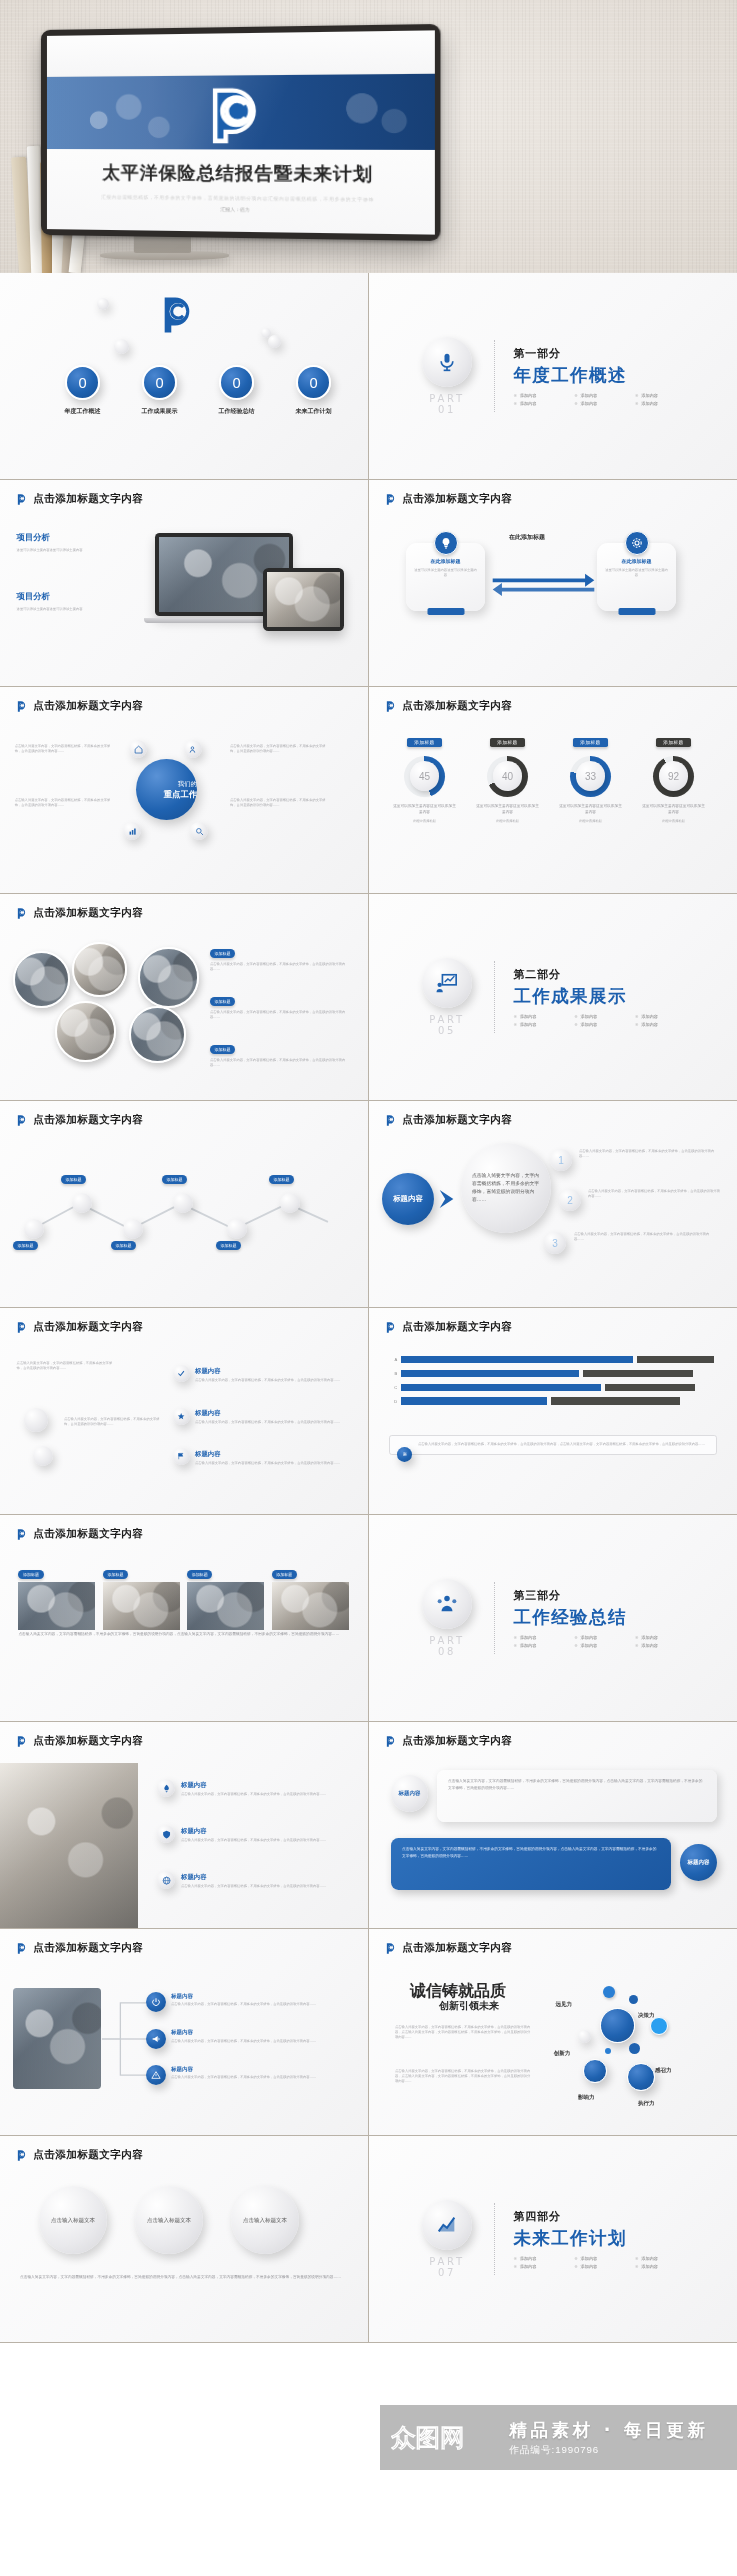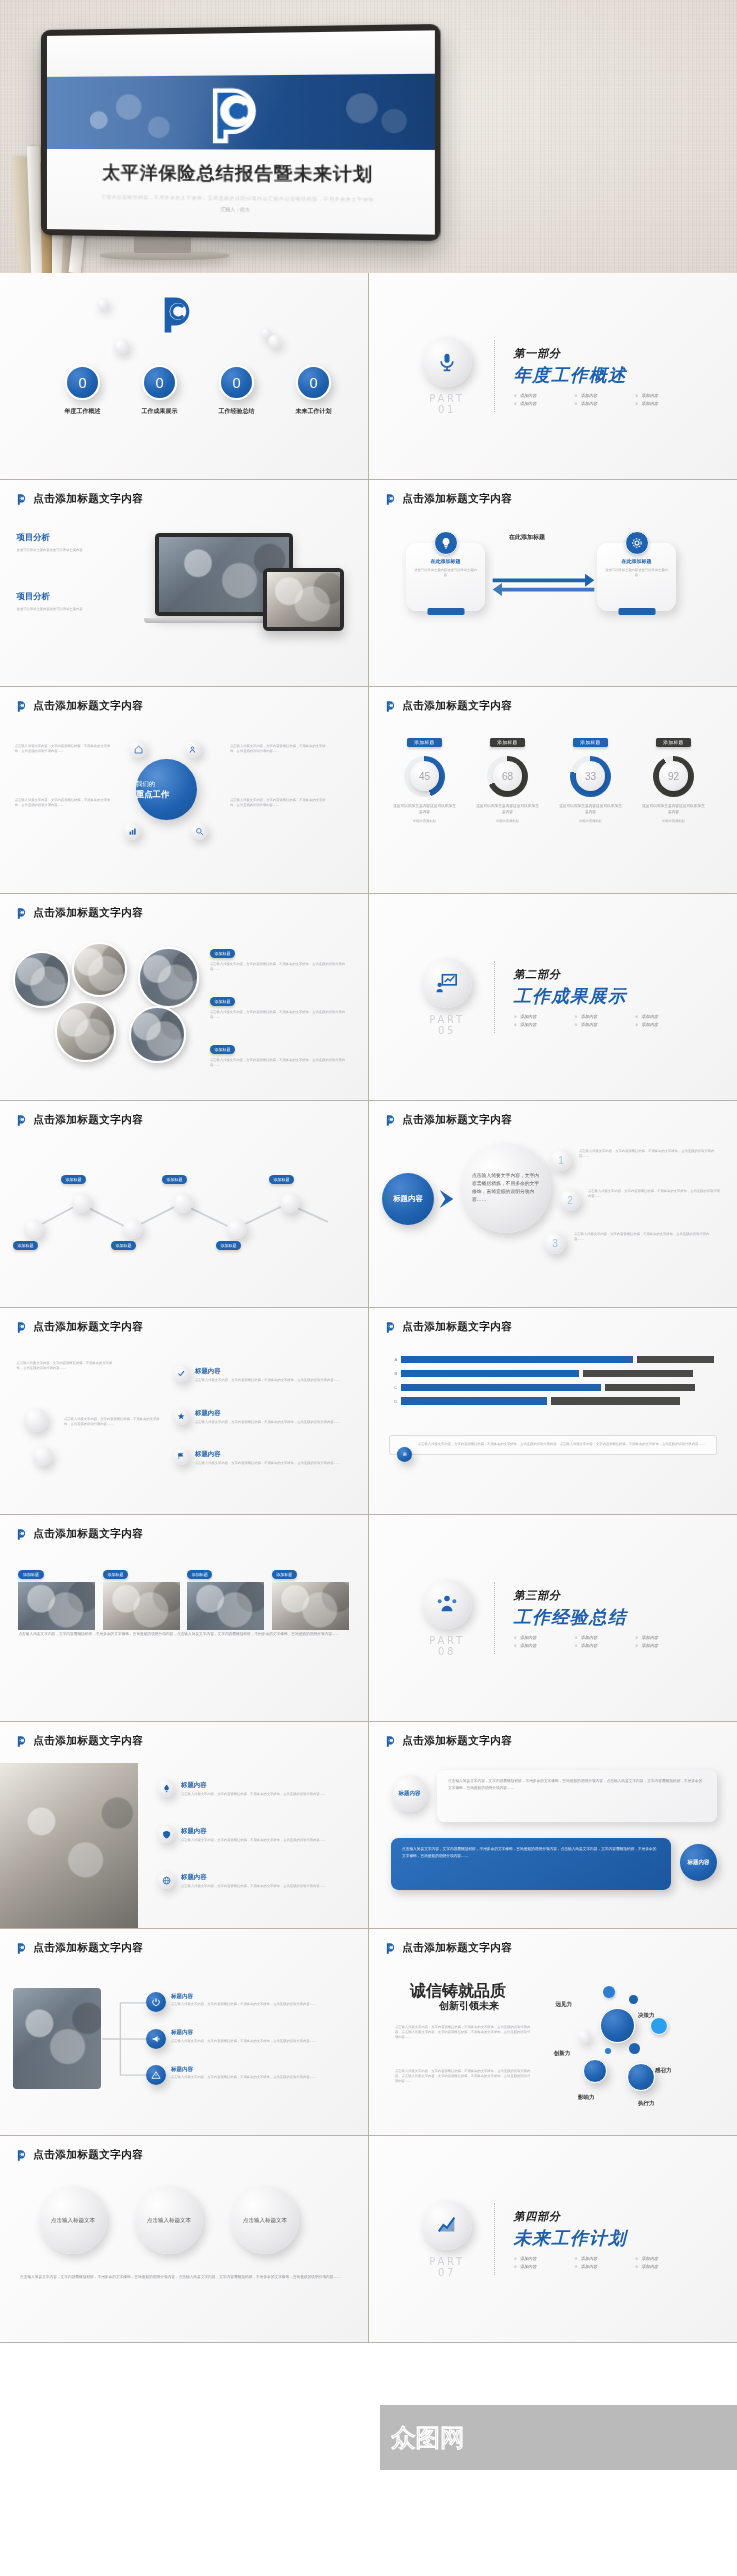"第一部分" .sec-right { font-style: italic -> none }
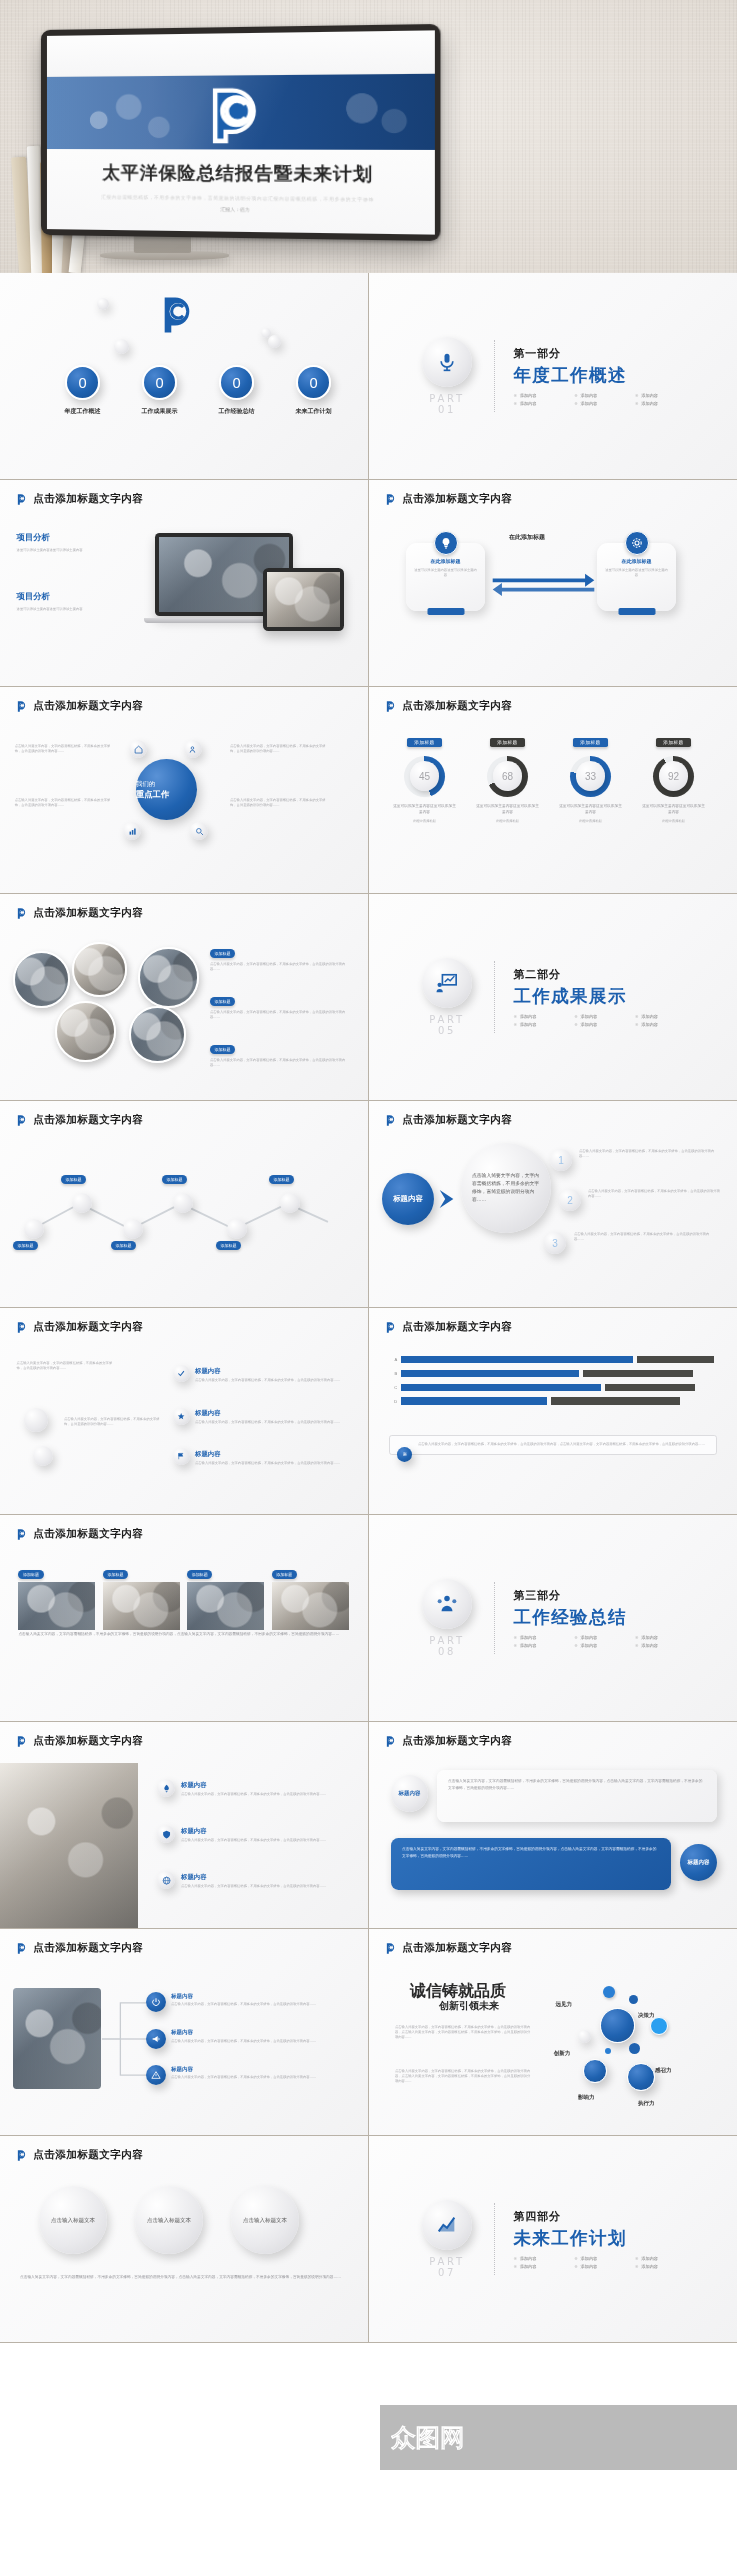"68" div.inner { text: 68 -> 40 }
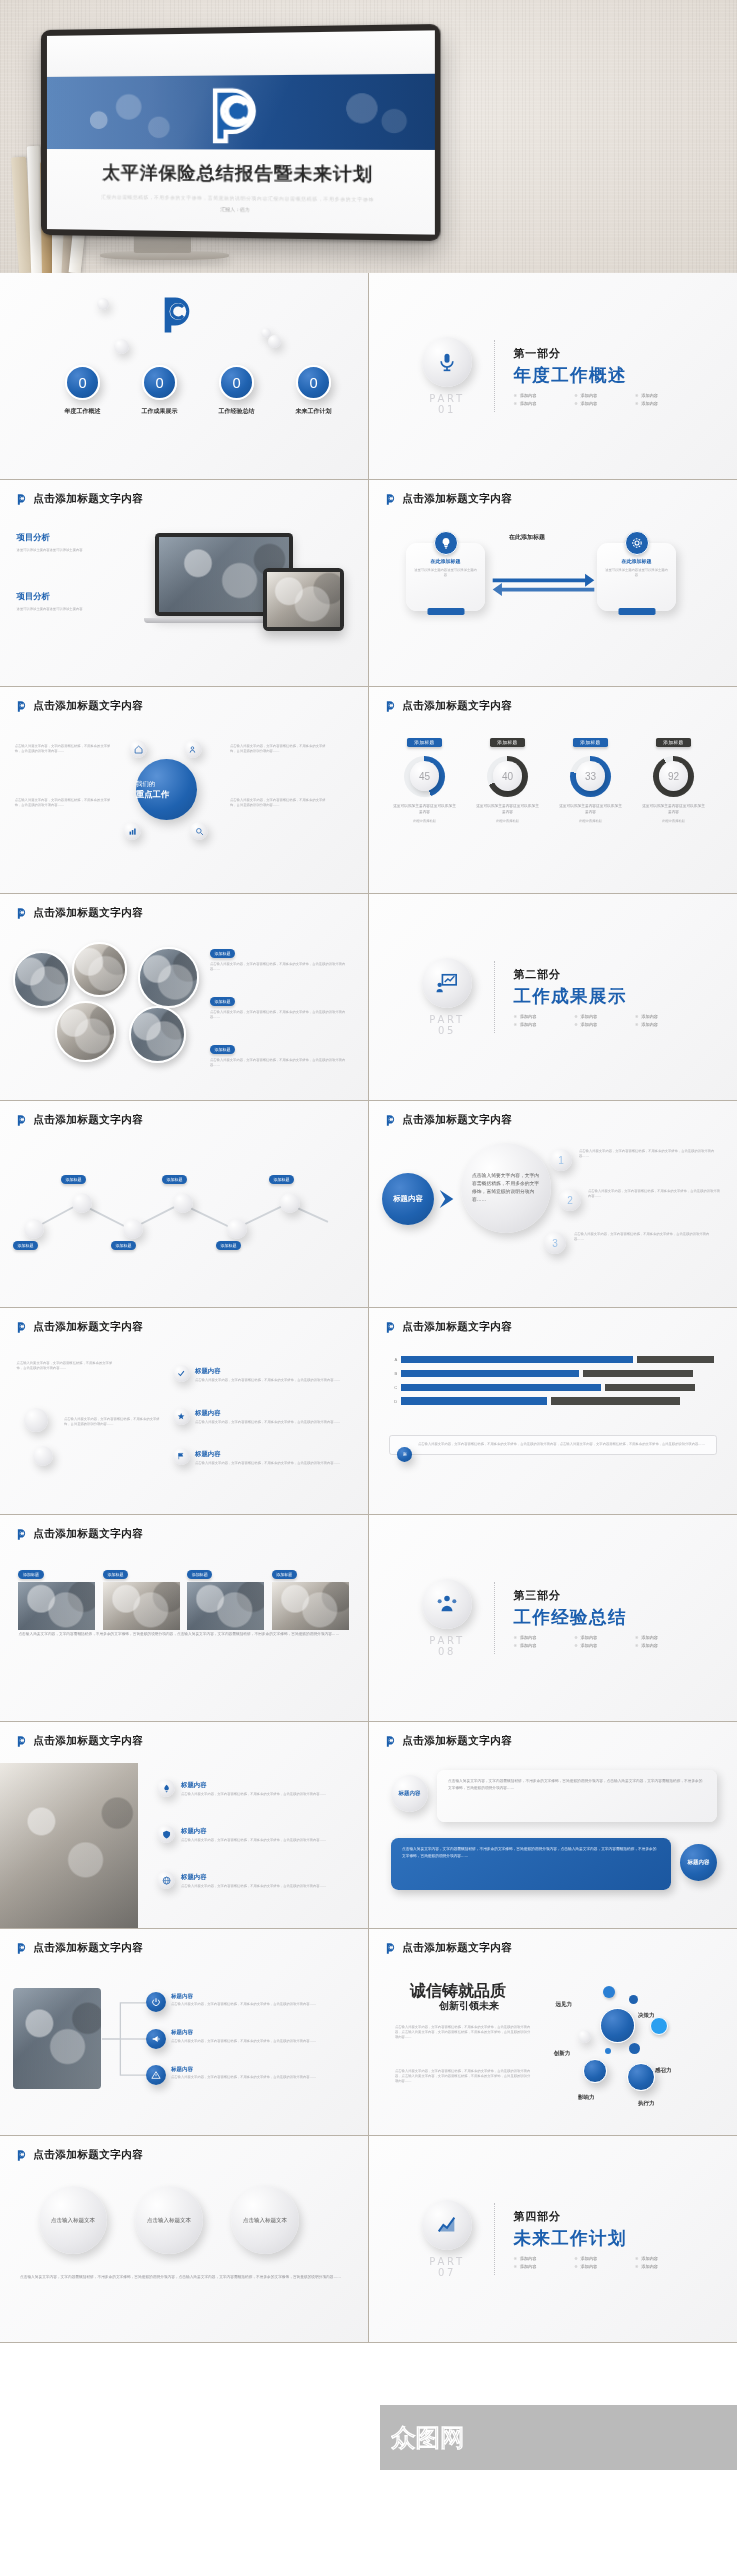"重点工作" div { align-items: flex-start -> flex-end }
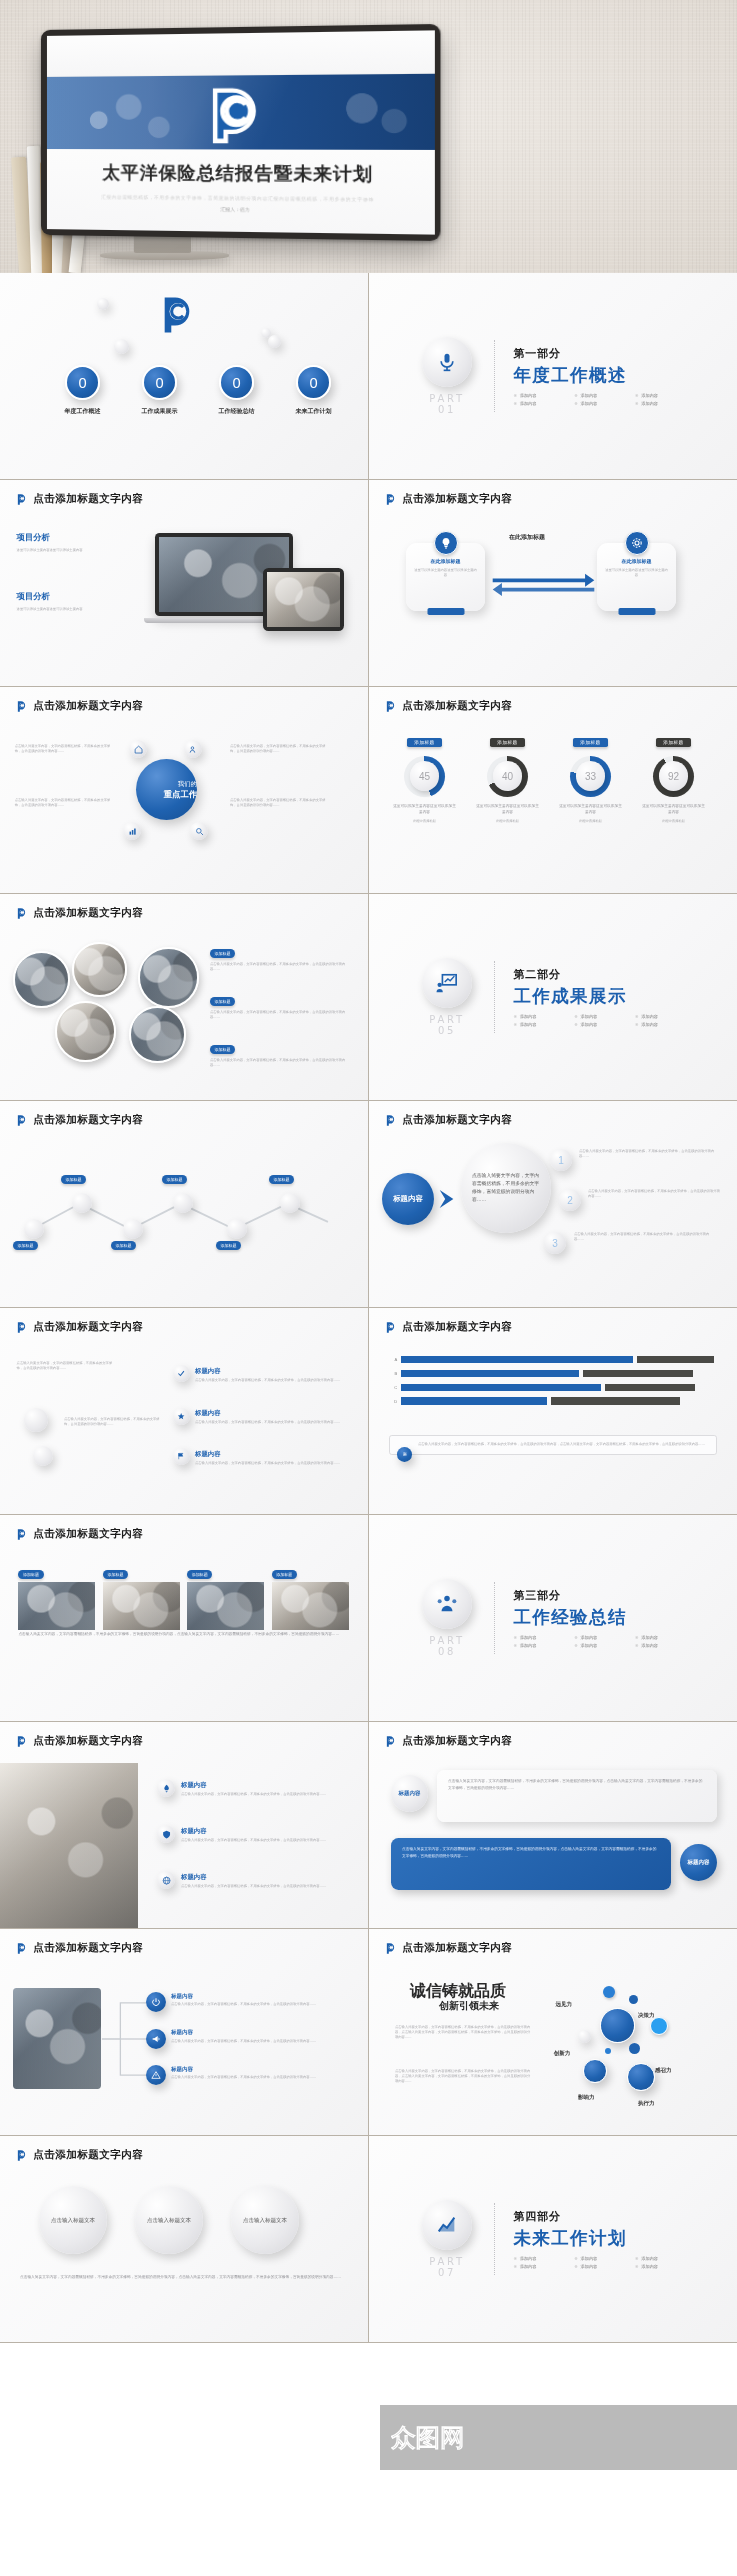"精品素材 · 每日更新" div.wm-right { html: none -> <div> <div>精品素材 · 每日更新</div> <div>作品编号:1990796</div> </div> }
